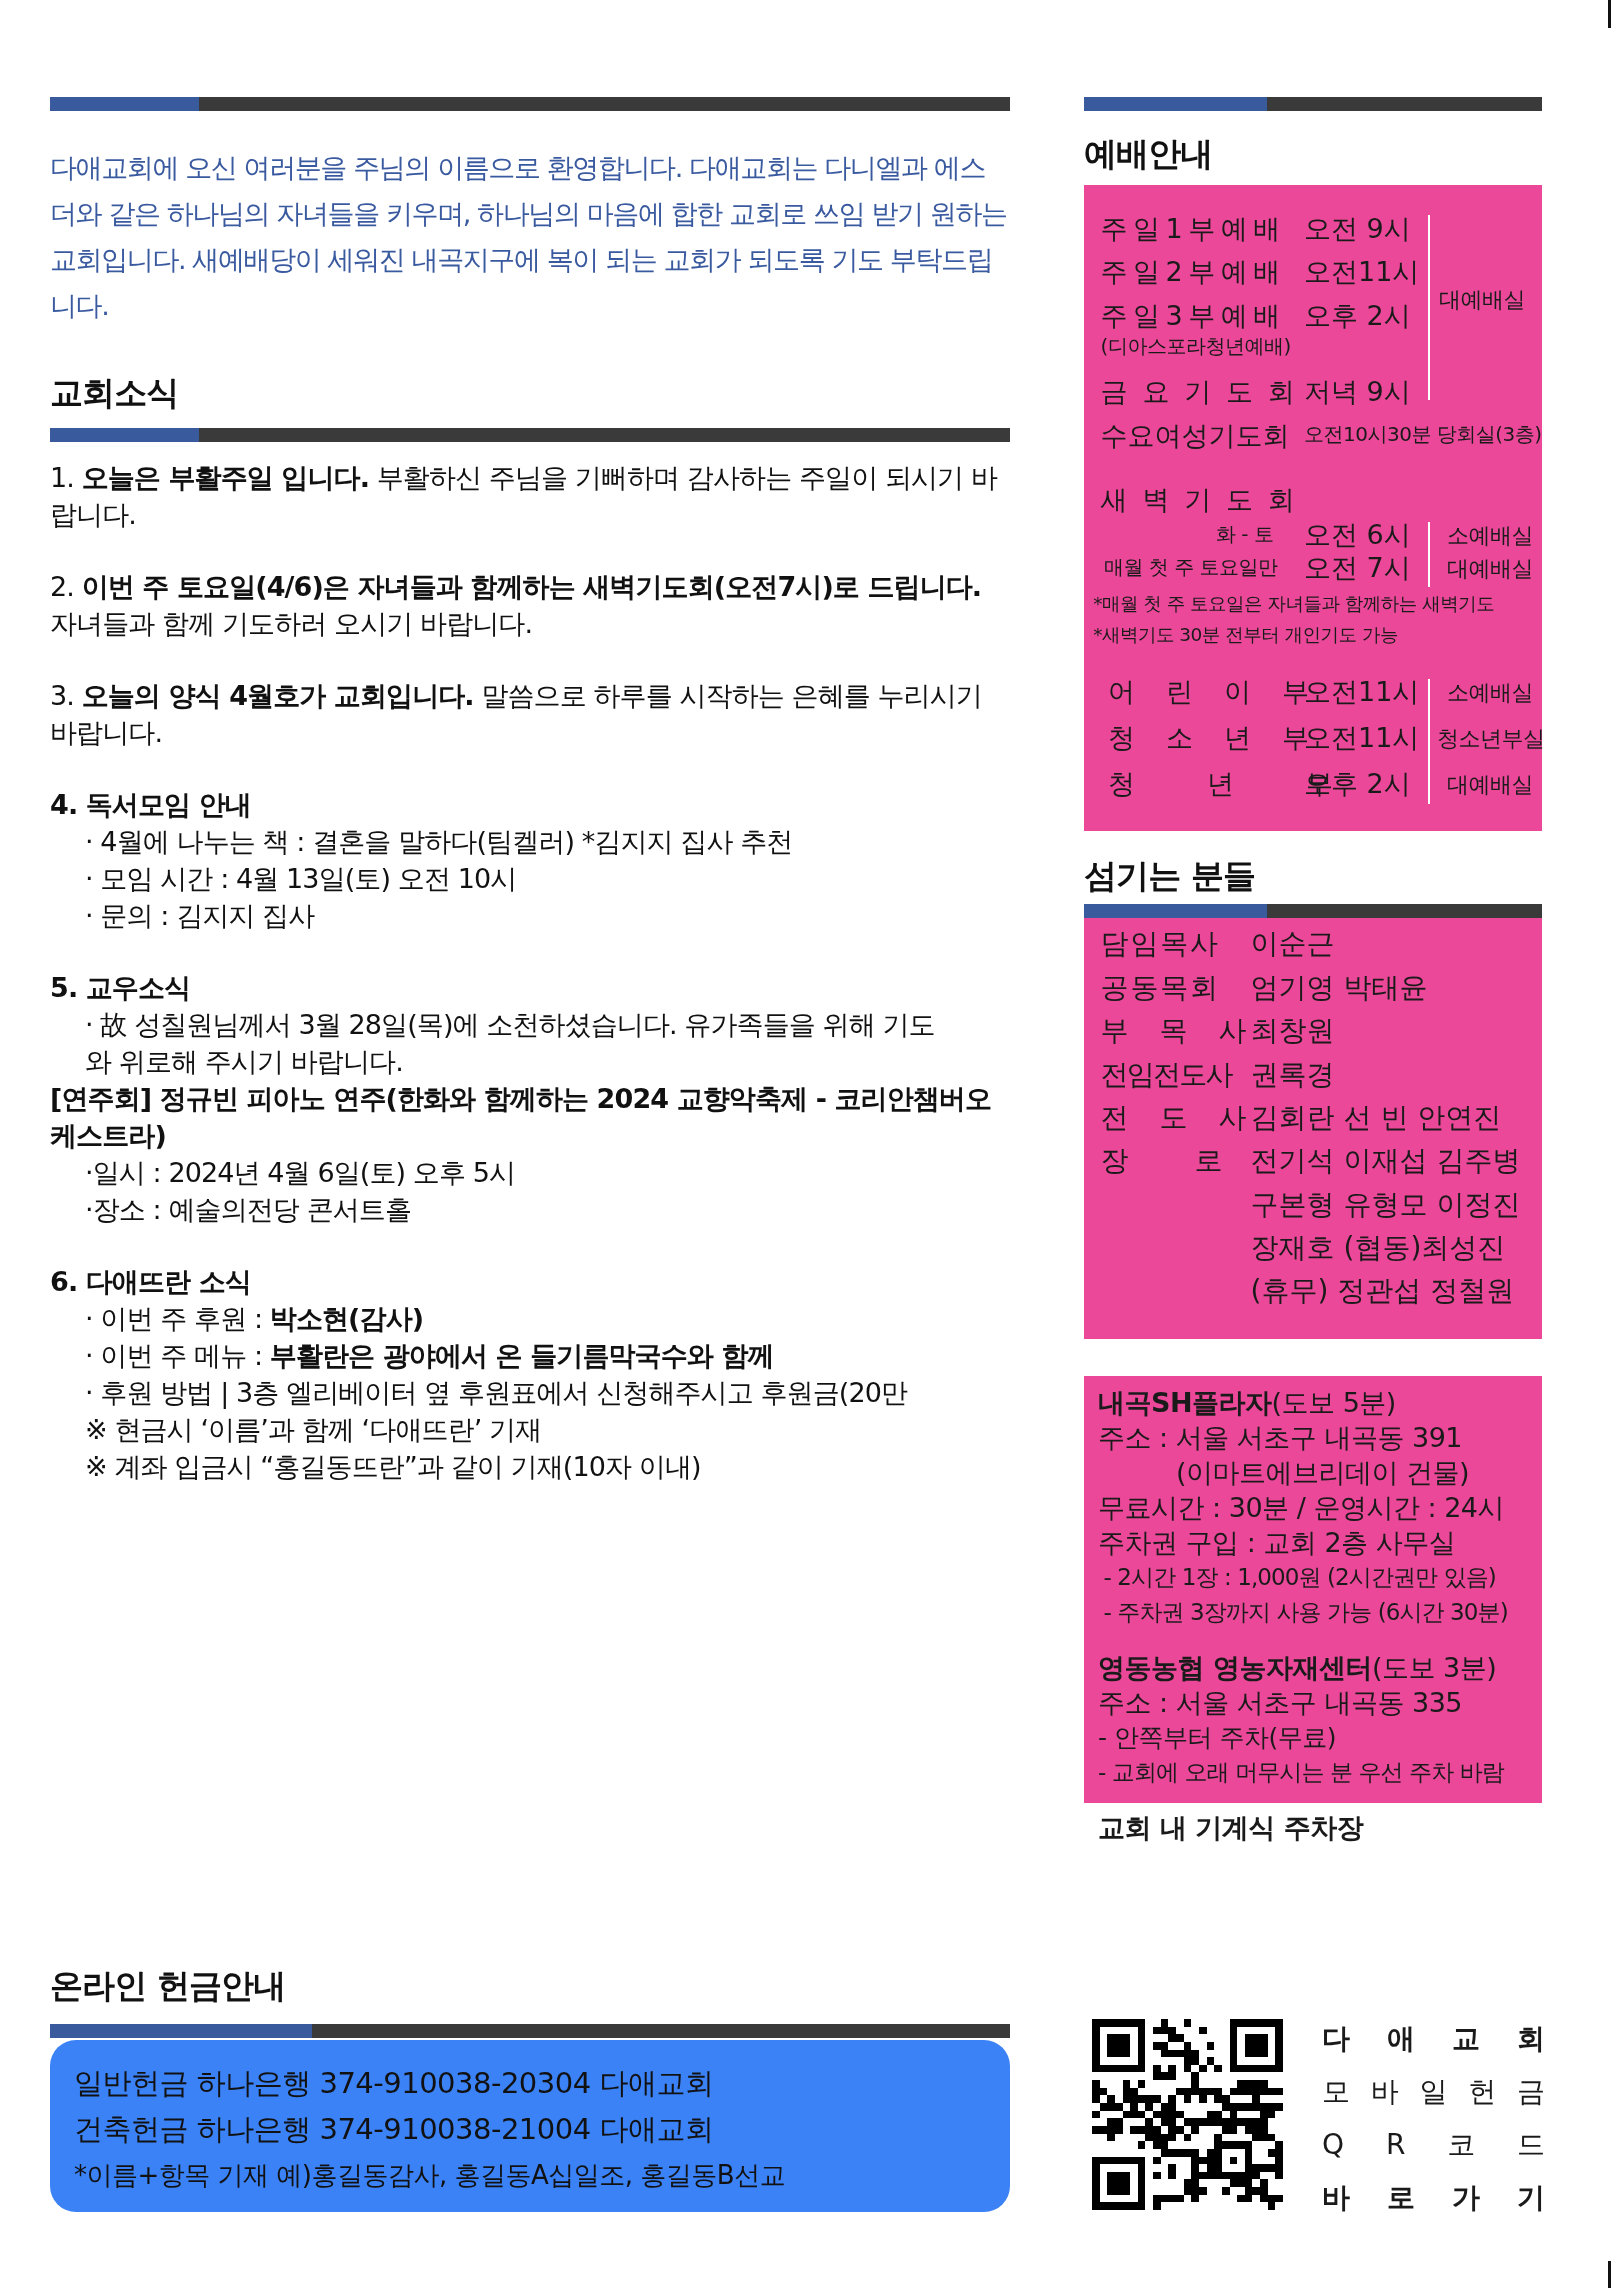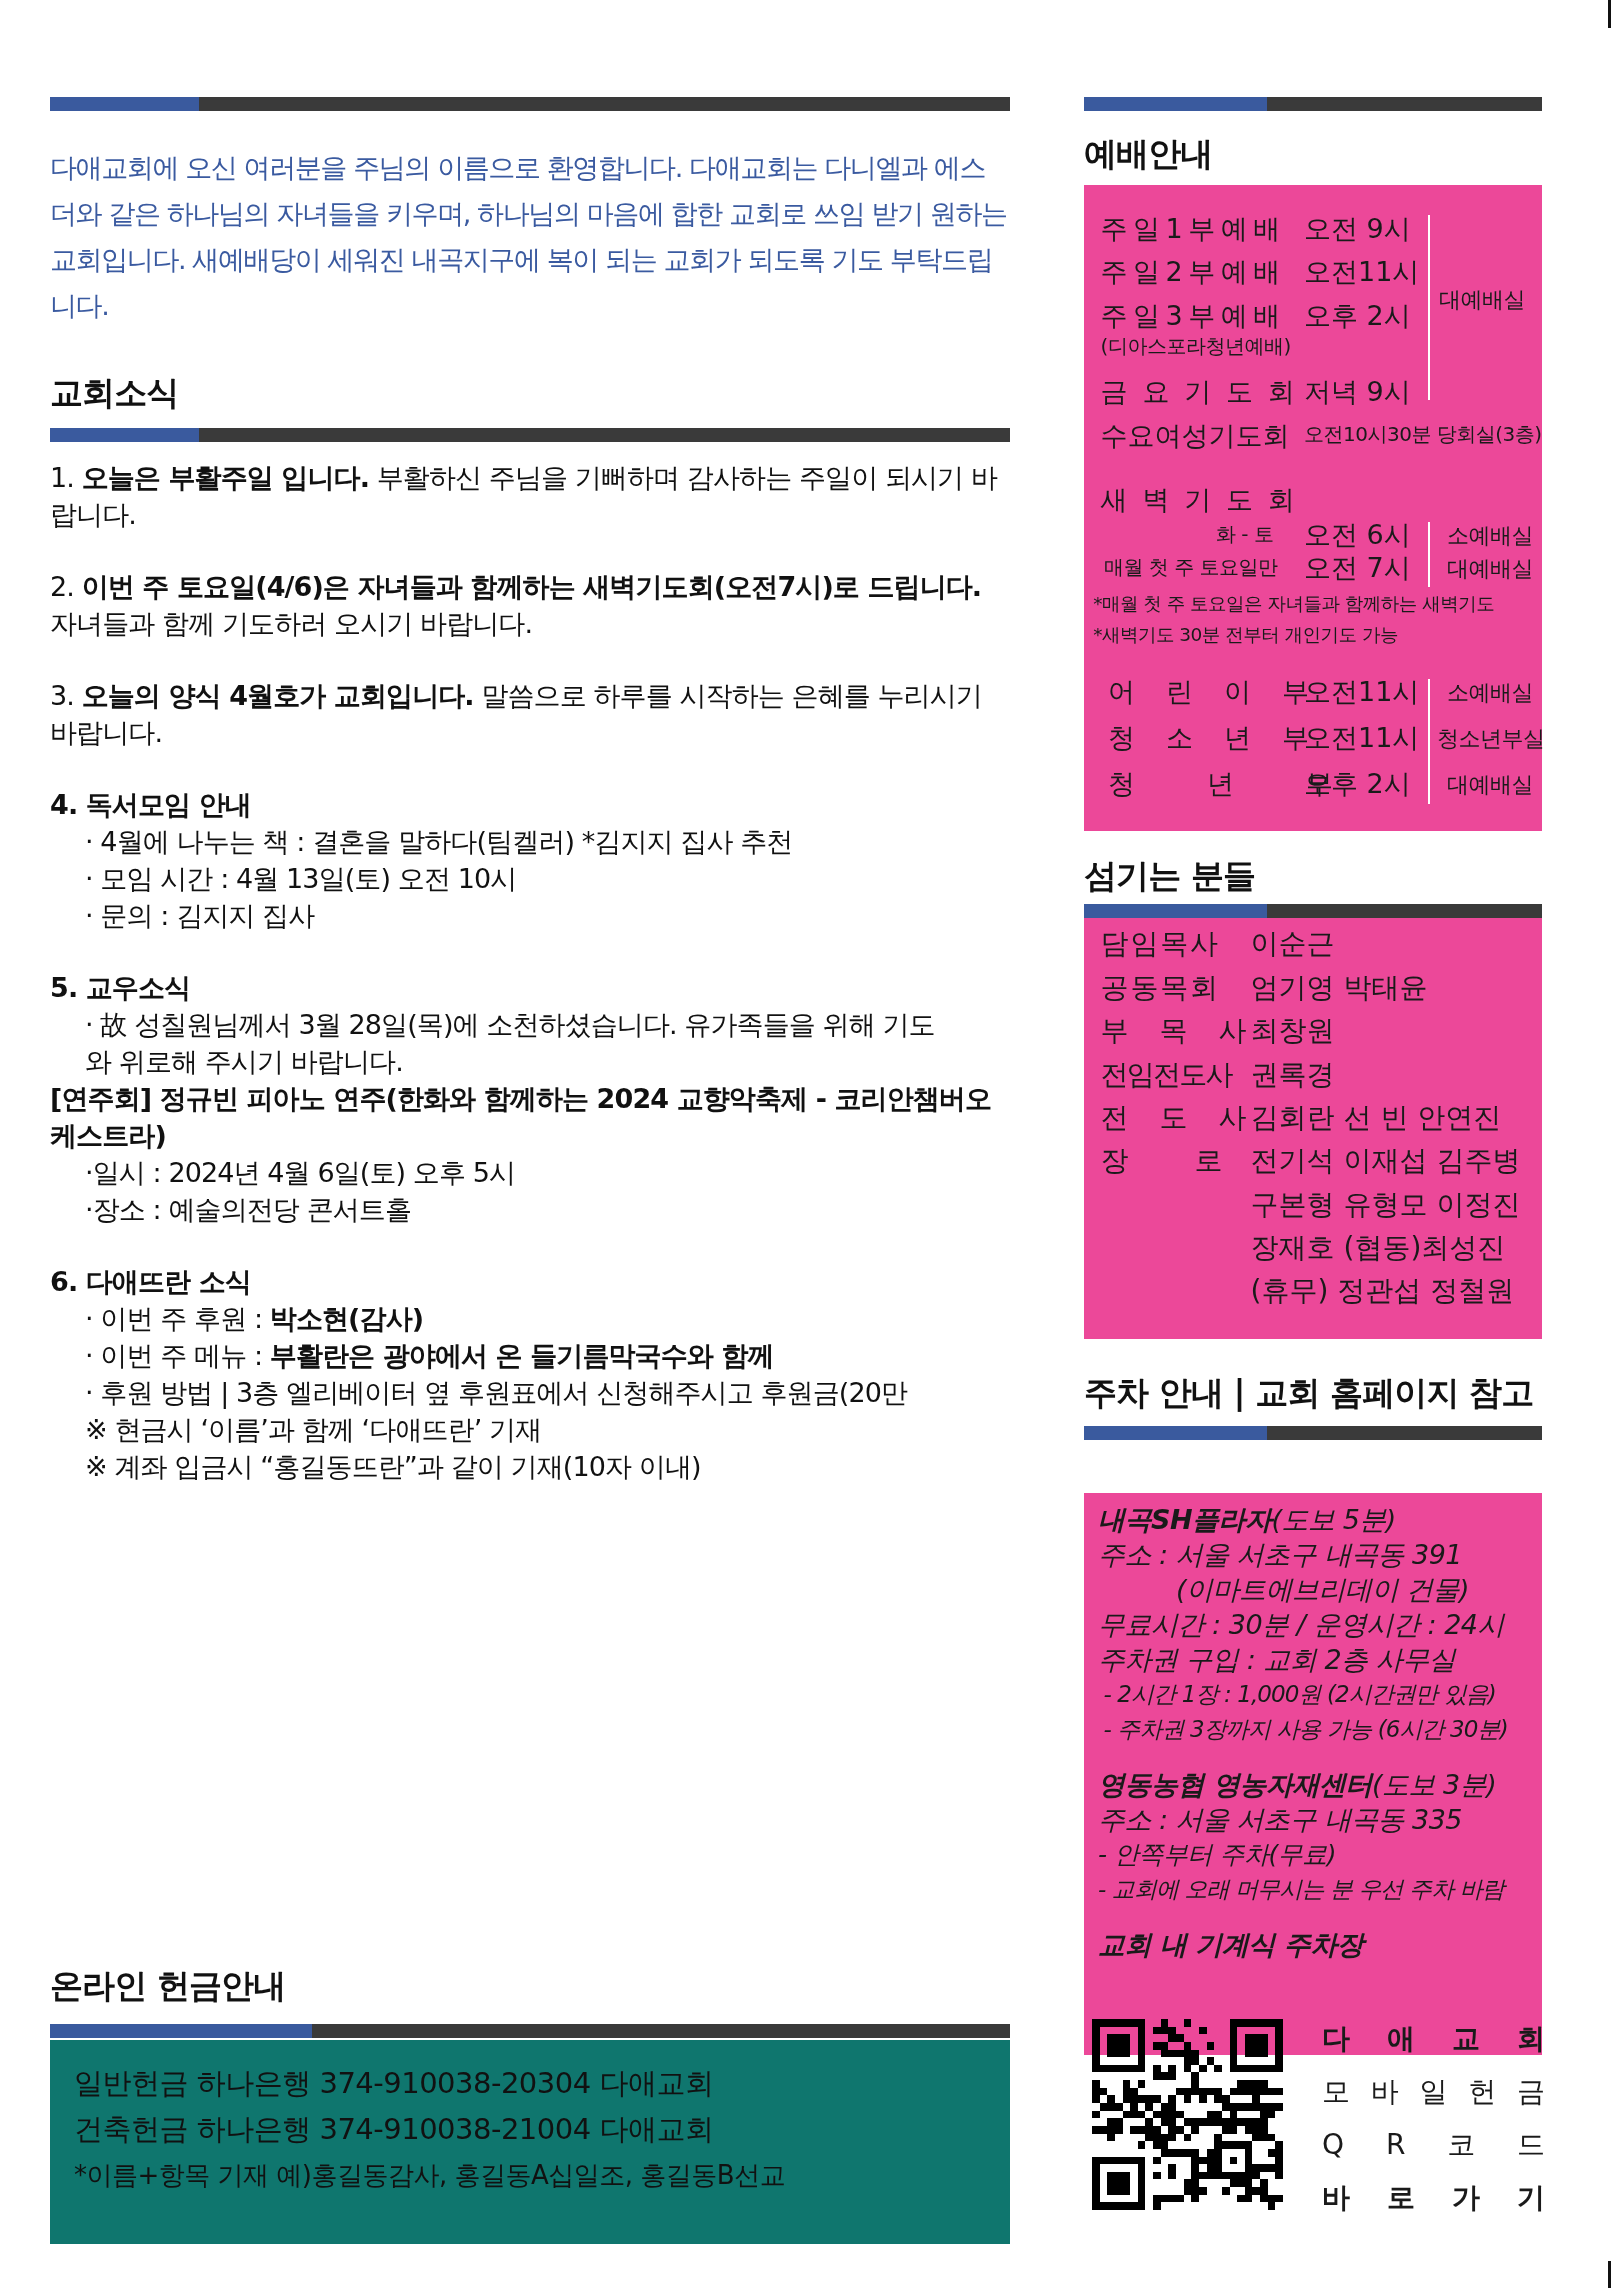"내곡SH플라자(도보 5분)" .parking { font-style: italic -> none; height: 562px -> 427px; top: 1493px -> 1376px }
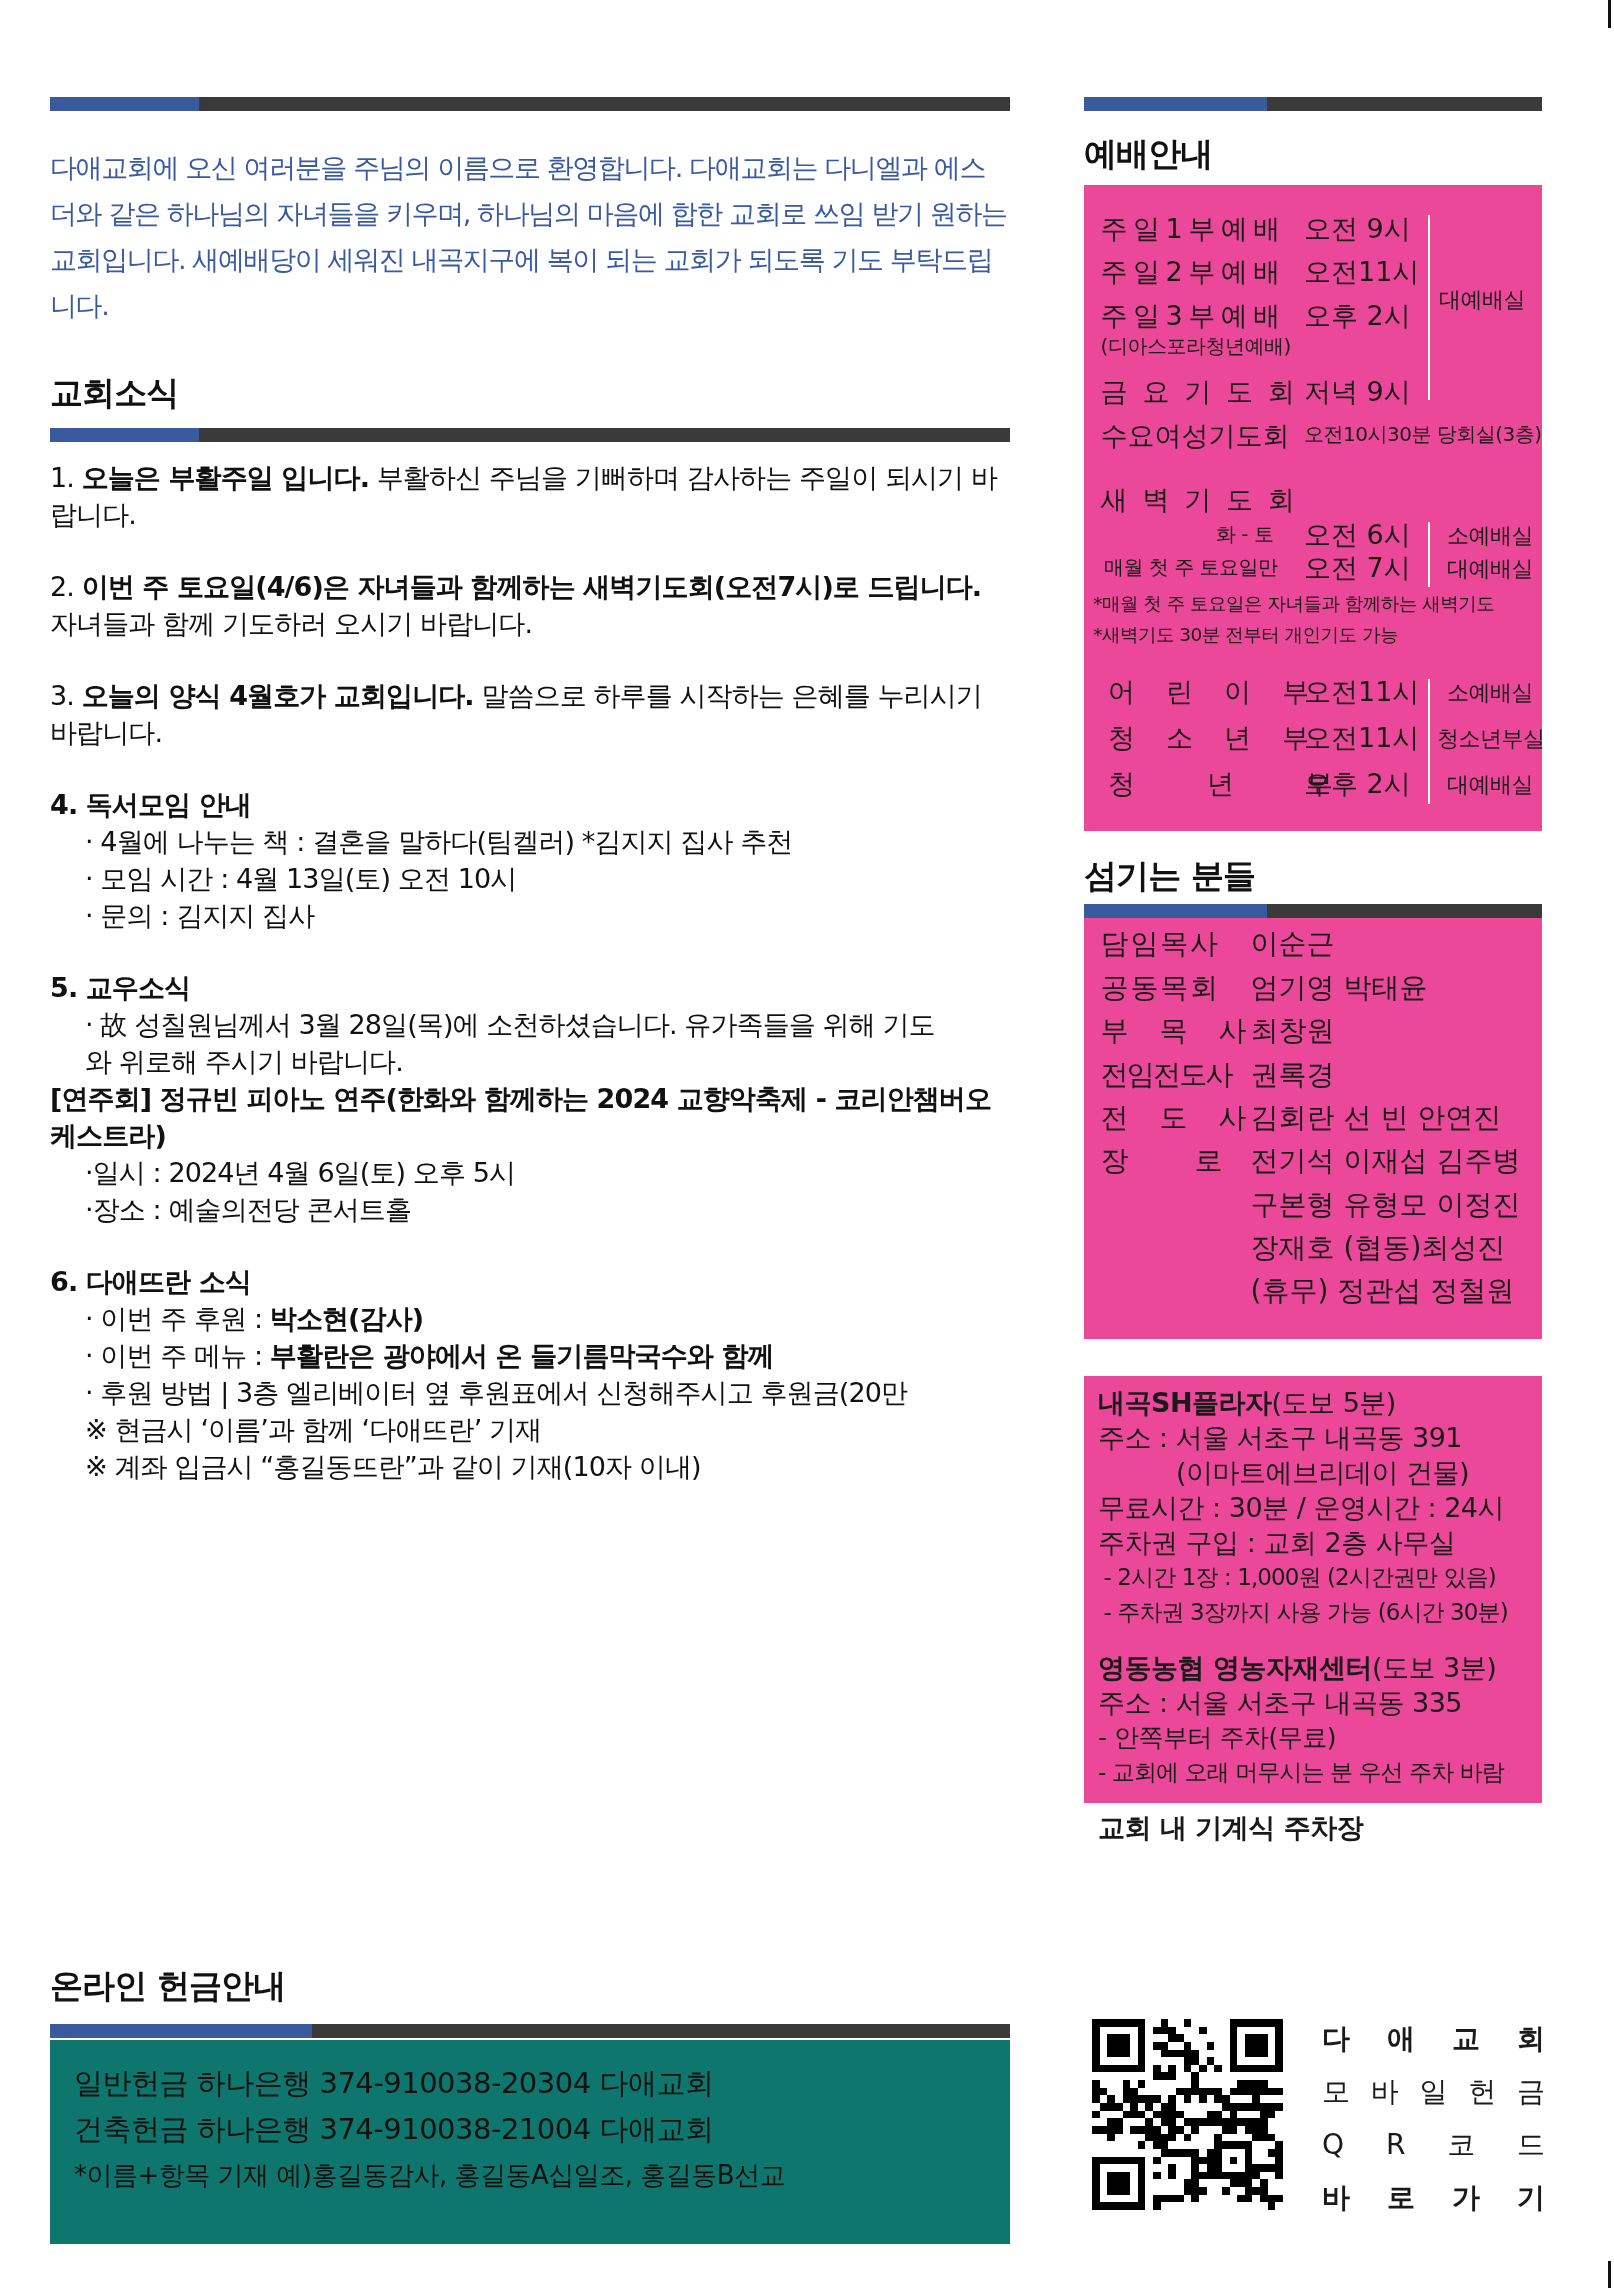"일반헌금 하나은행 374-910038-20304 다애교회" .offer-box { background: #0f766e -> #3b82f6; border-radius: none -> 26px; height: 204px -> 172px }
